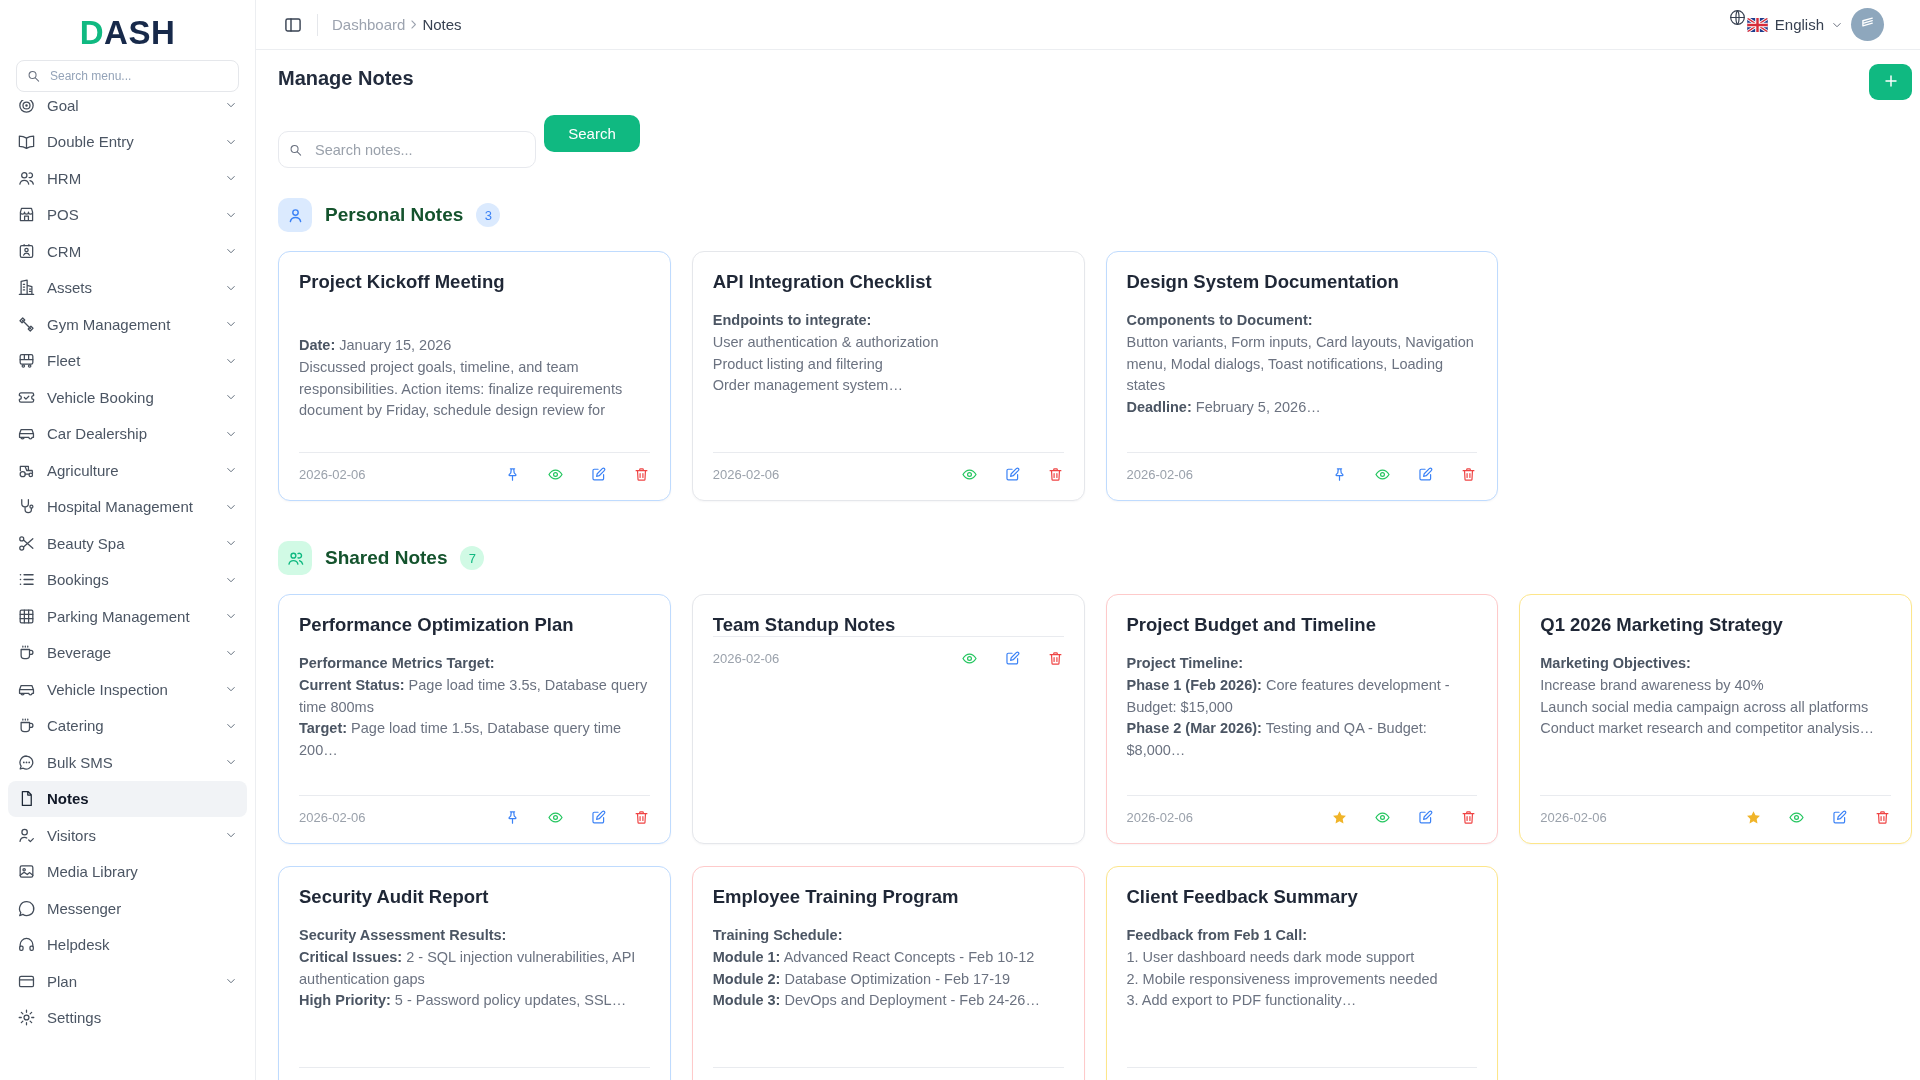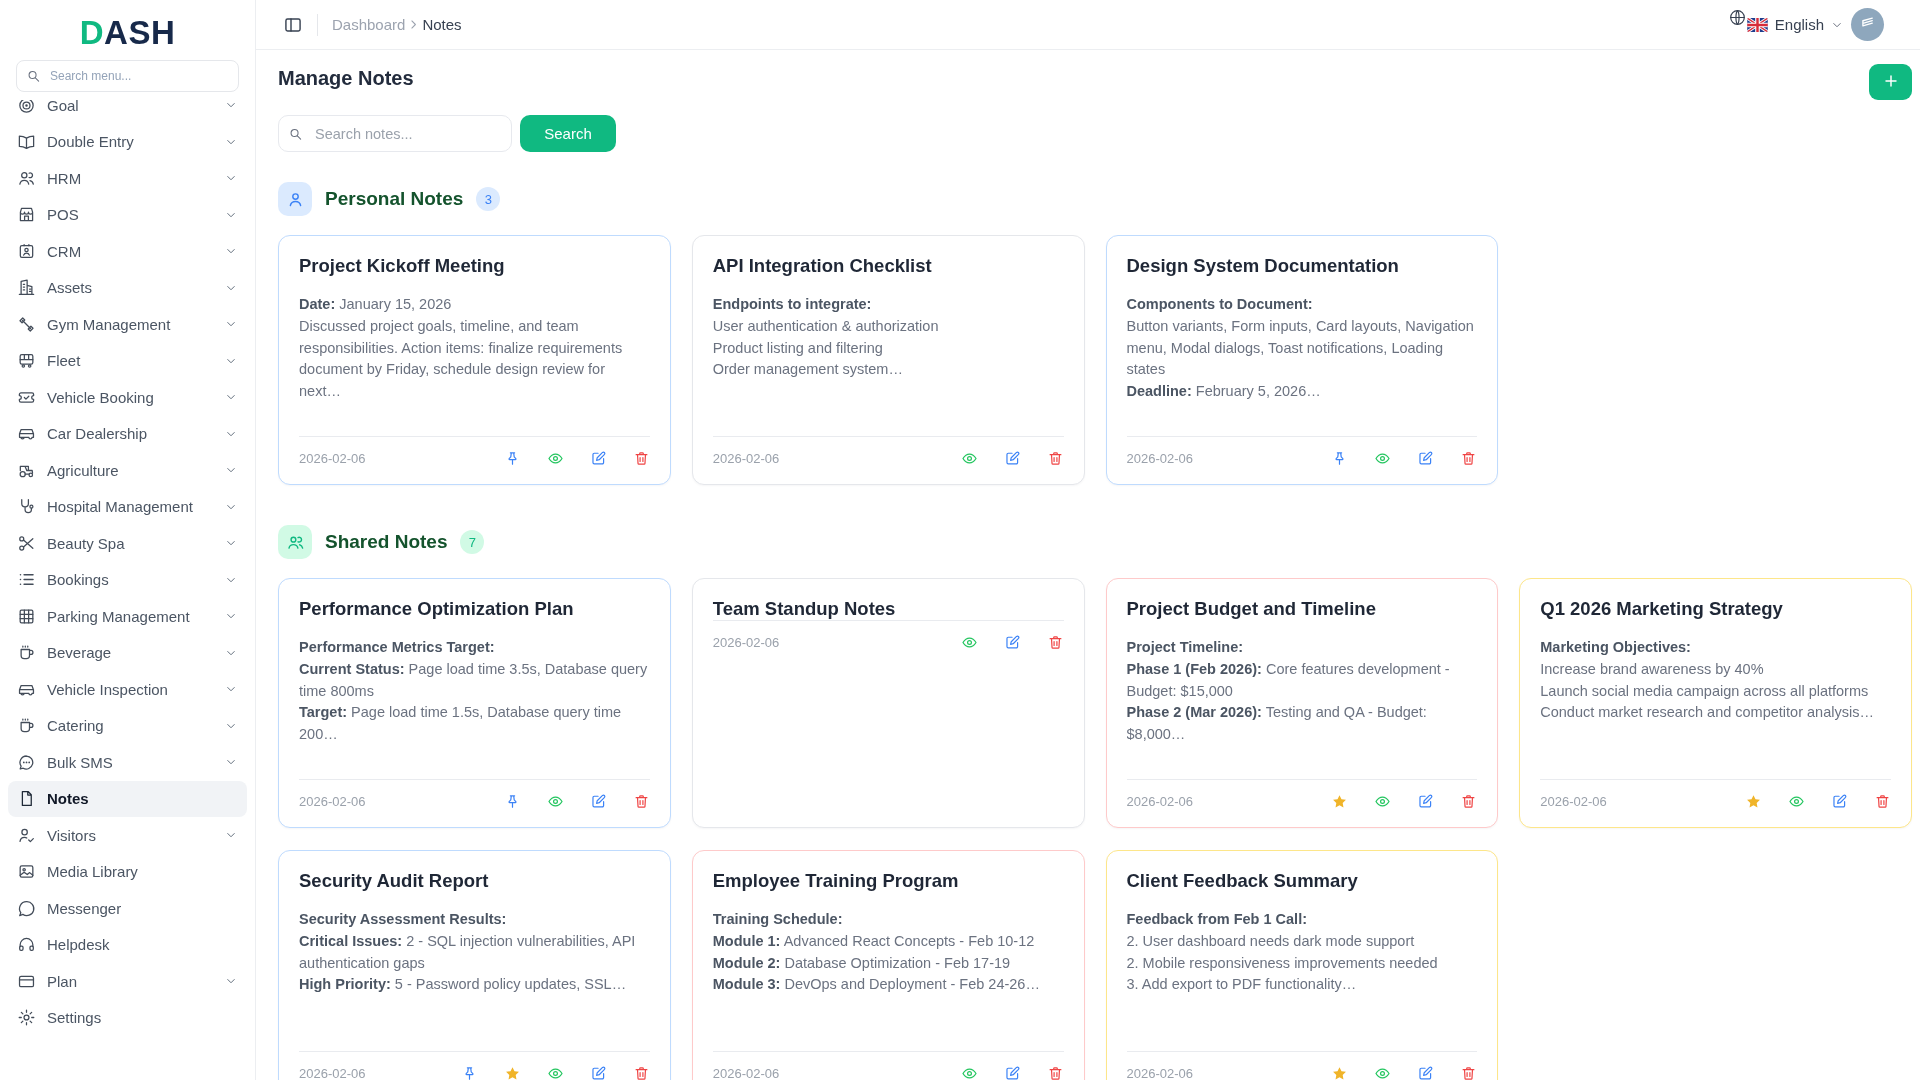"Search notes..." .note-search { margin-top: none -> 16px; width: 234px -> 258px }
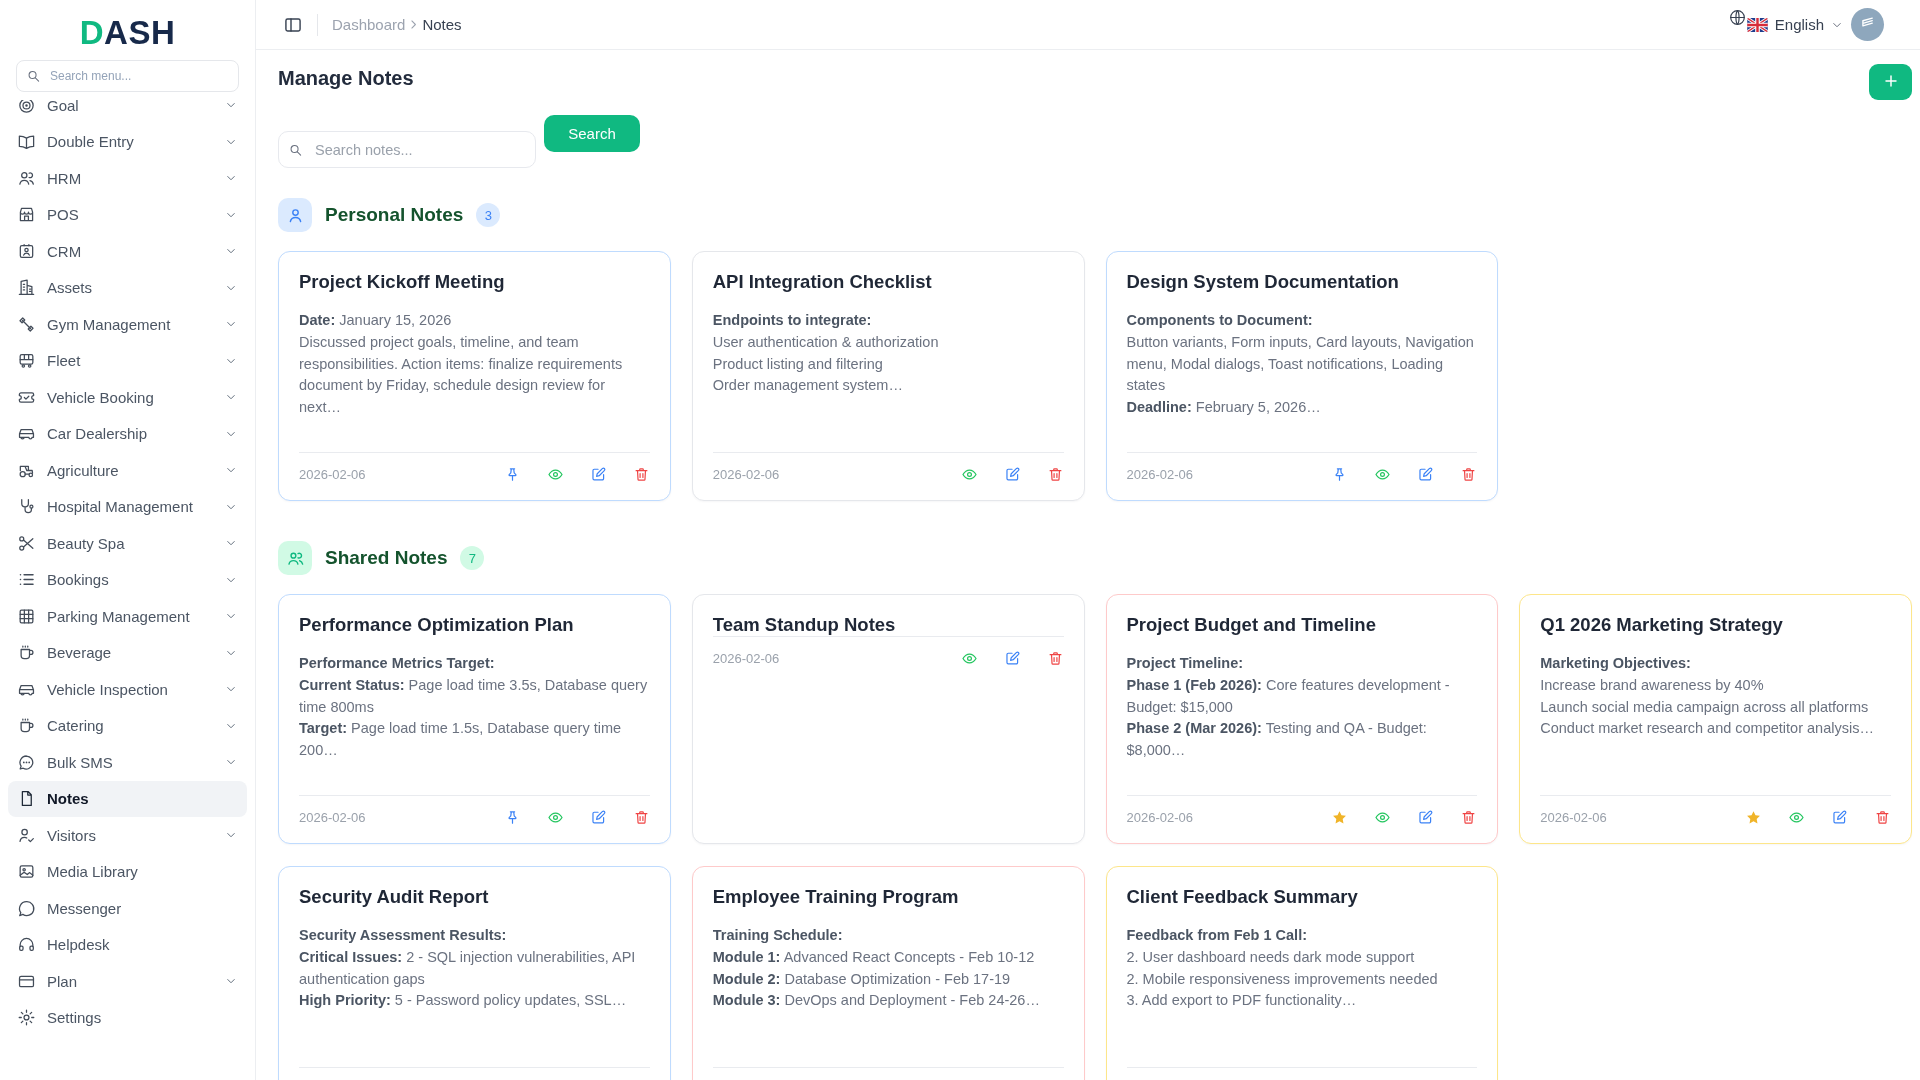"Project Kickoff Meeting" article.card { gap: none -> 25px }
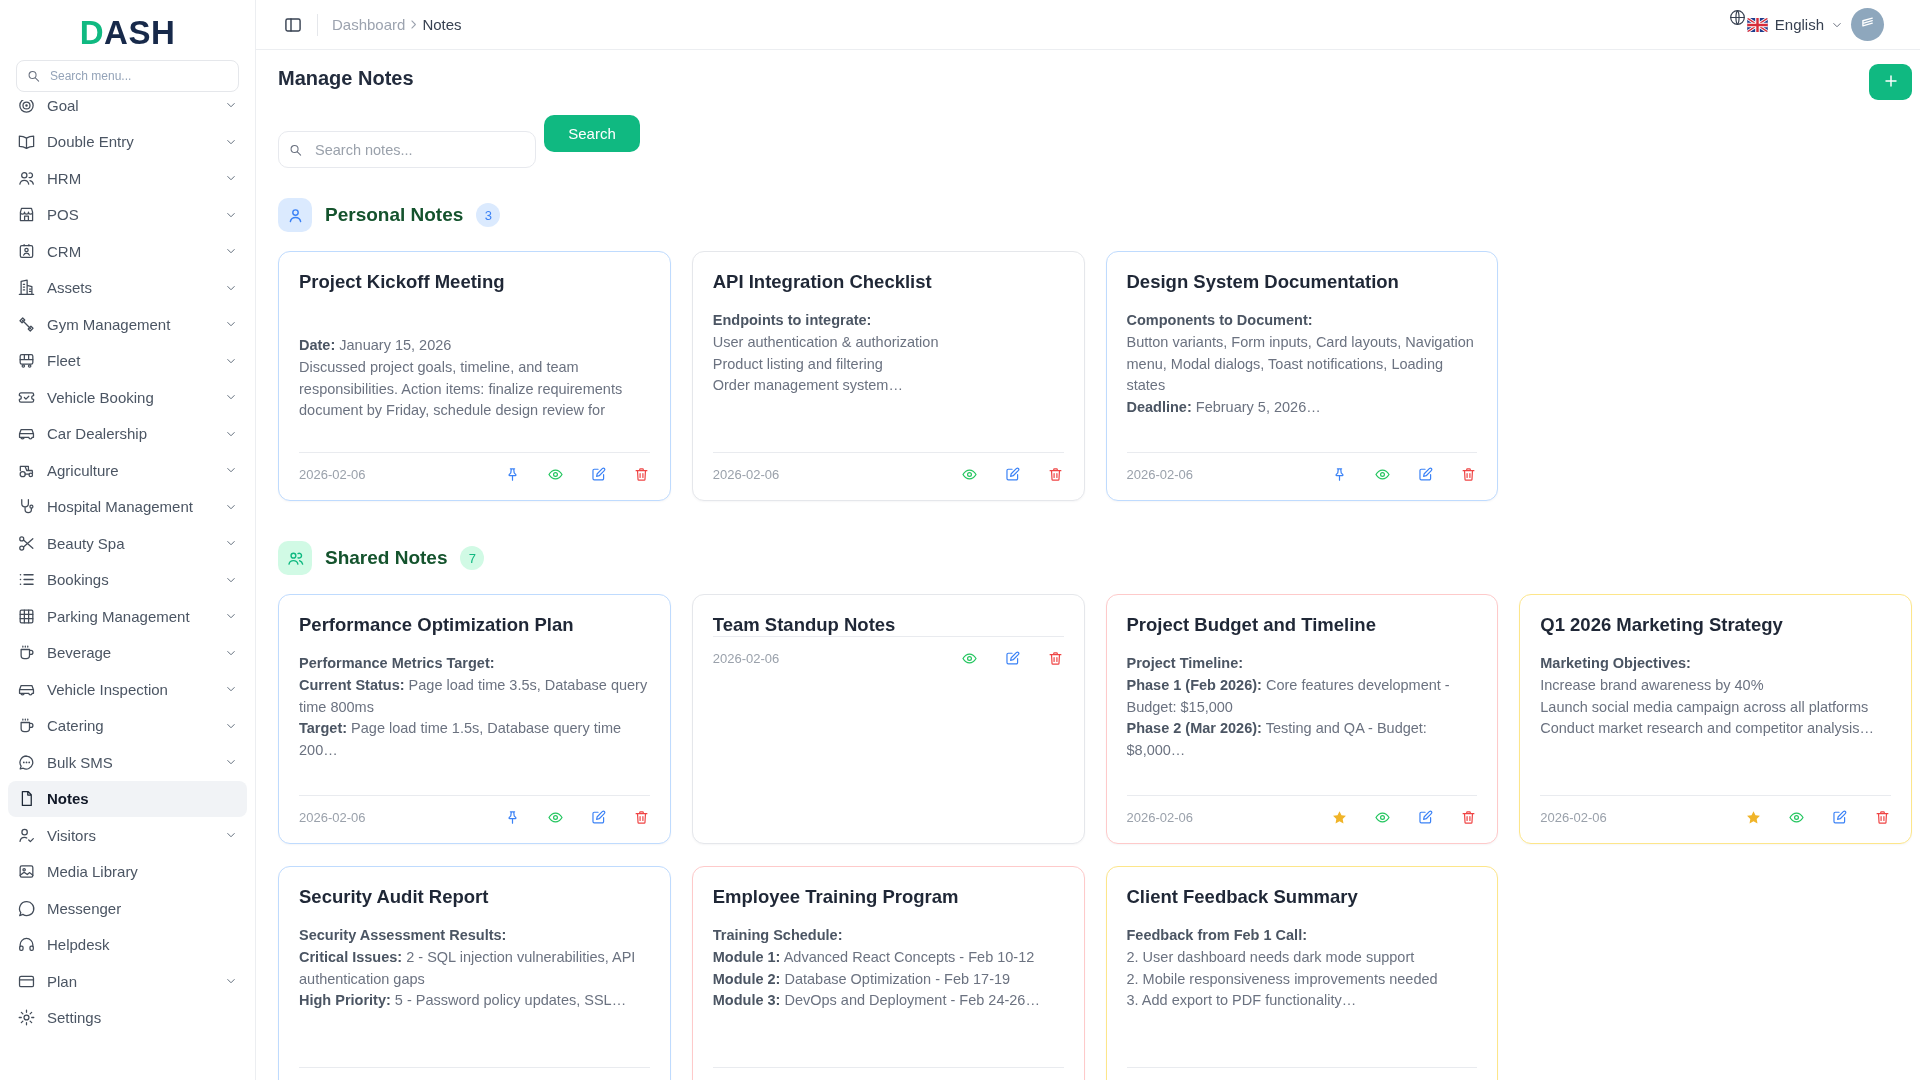"2. User dashboard needs dark" div { text: 2 -> 1 }
